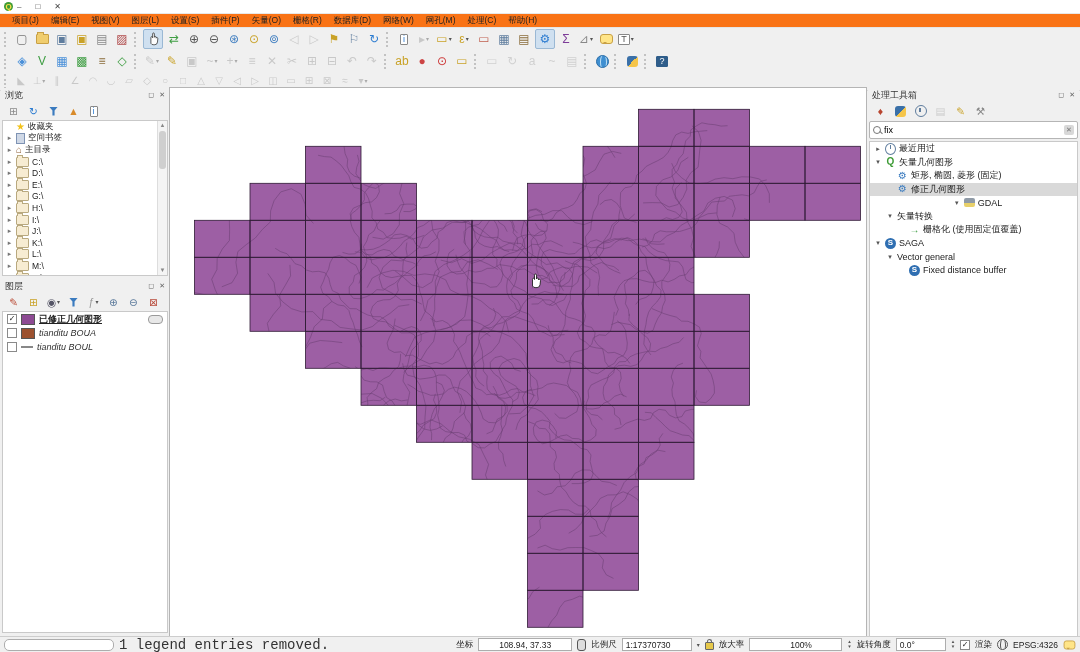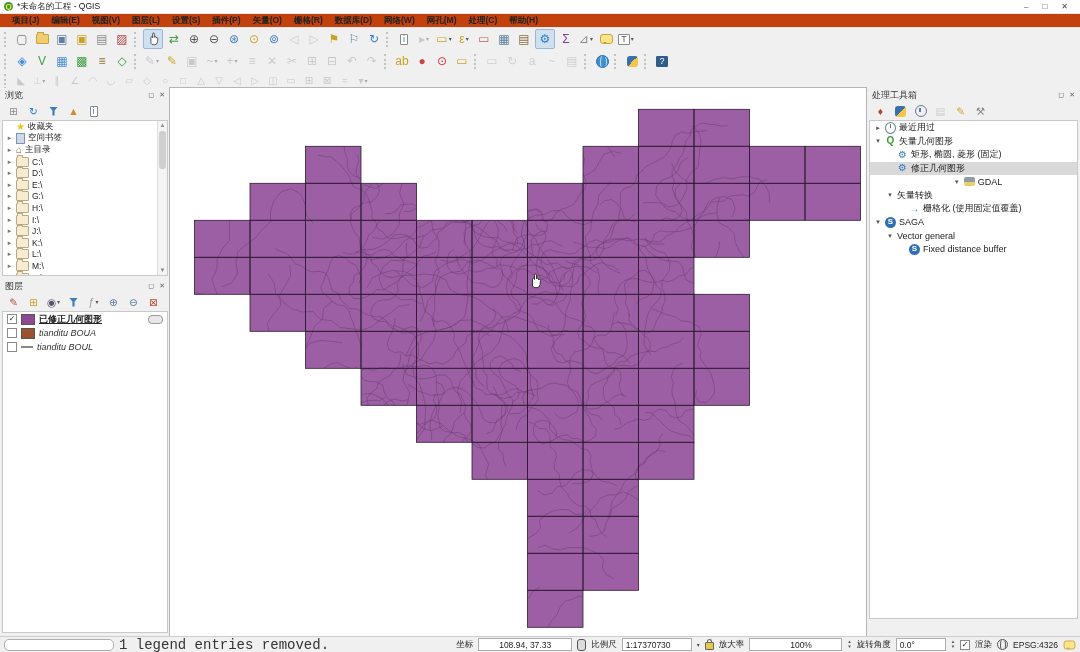"*未命名的工程 - QGIS" span.title { html: <span>*未命名的工程 - QGIS</span> -> none }
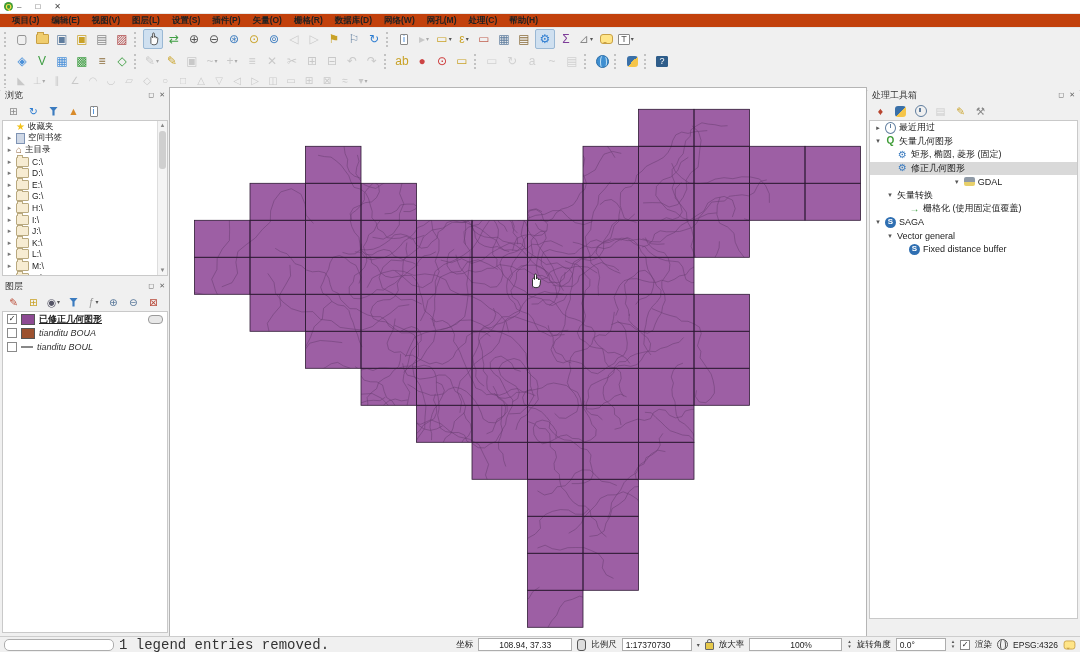"项目(J)" .menubar { background: #c2410c -> #f97316; font-weight: bold -> none }
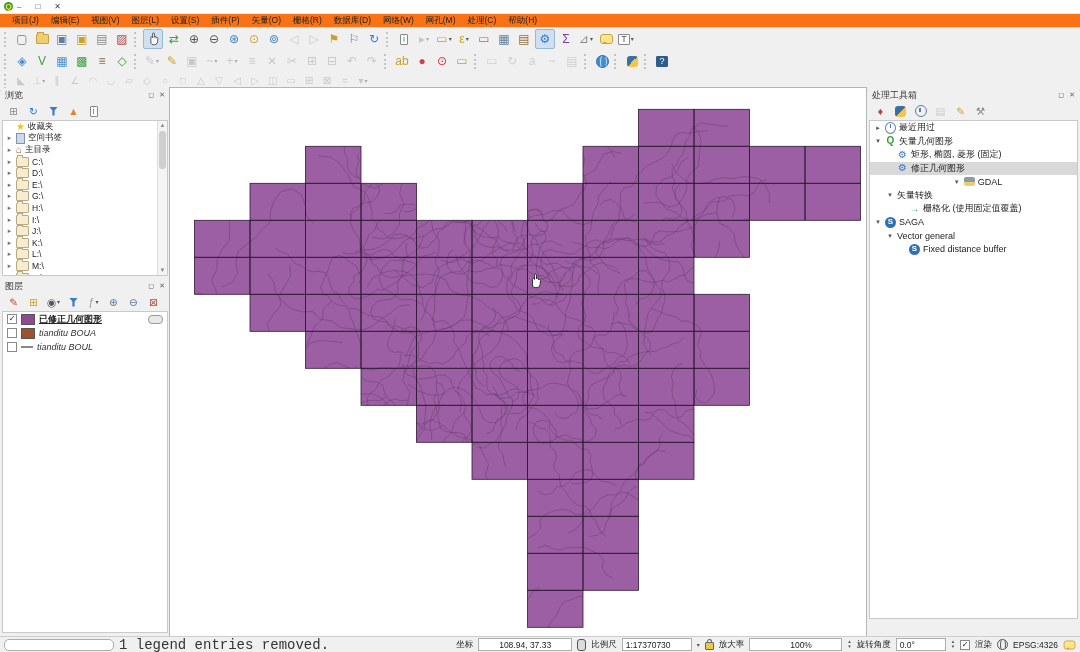"fix" div.searchrow { html: none -> <div> <span></span> <input> <span>✕</span> </div> }
